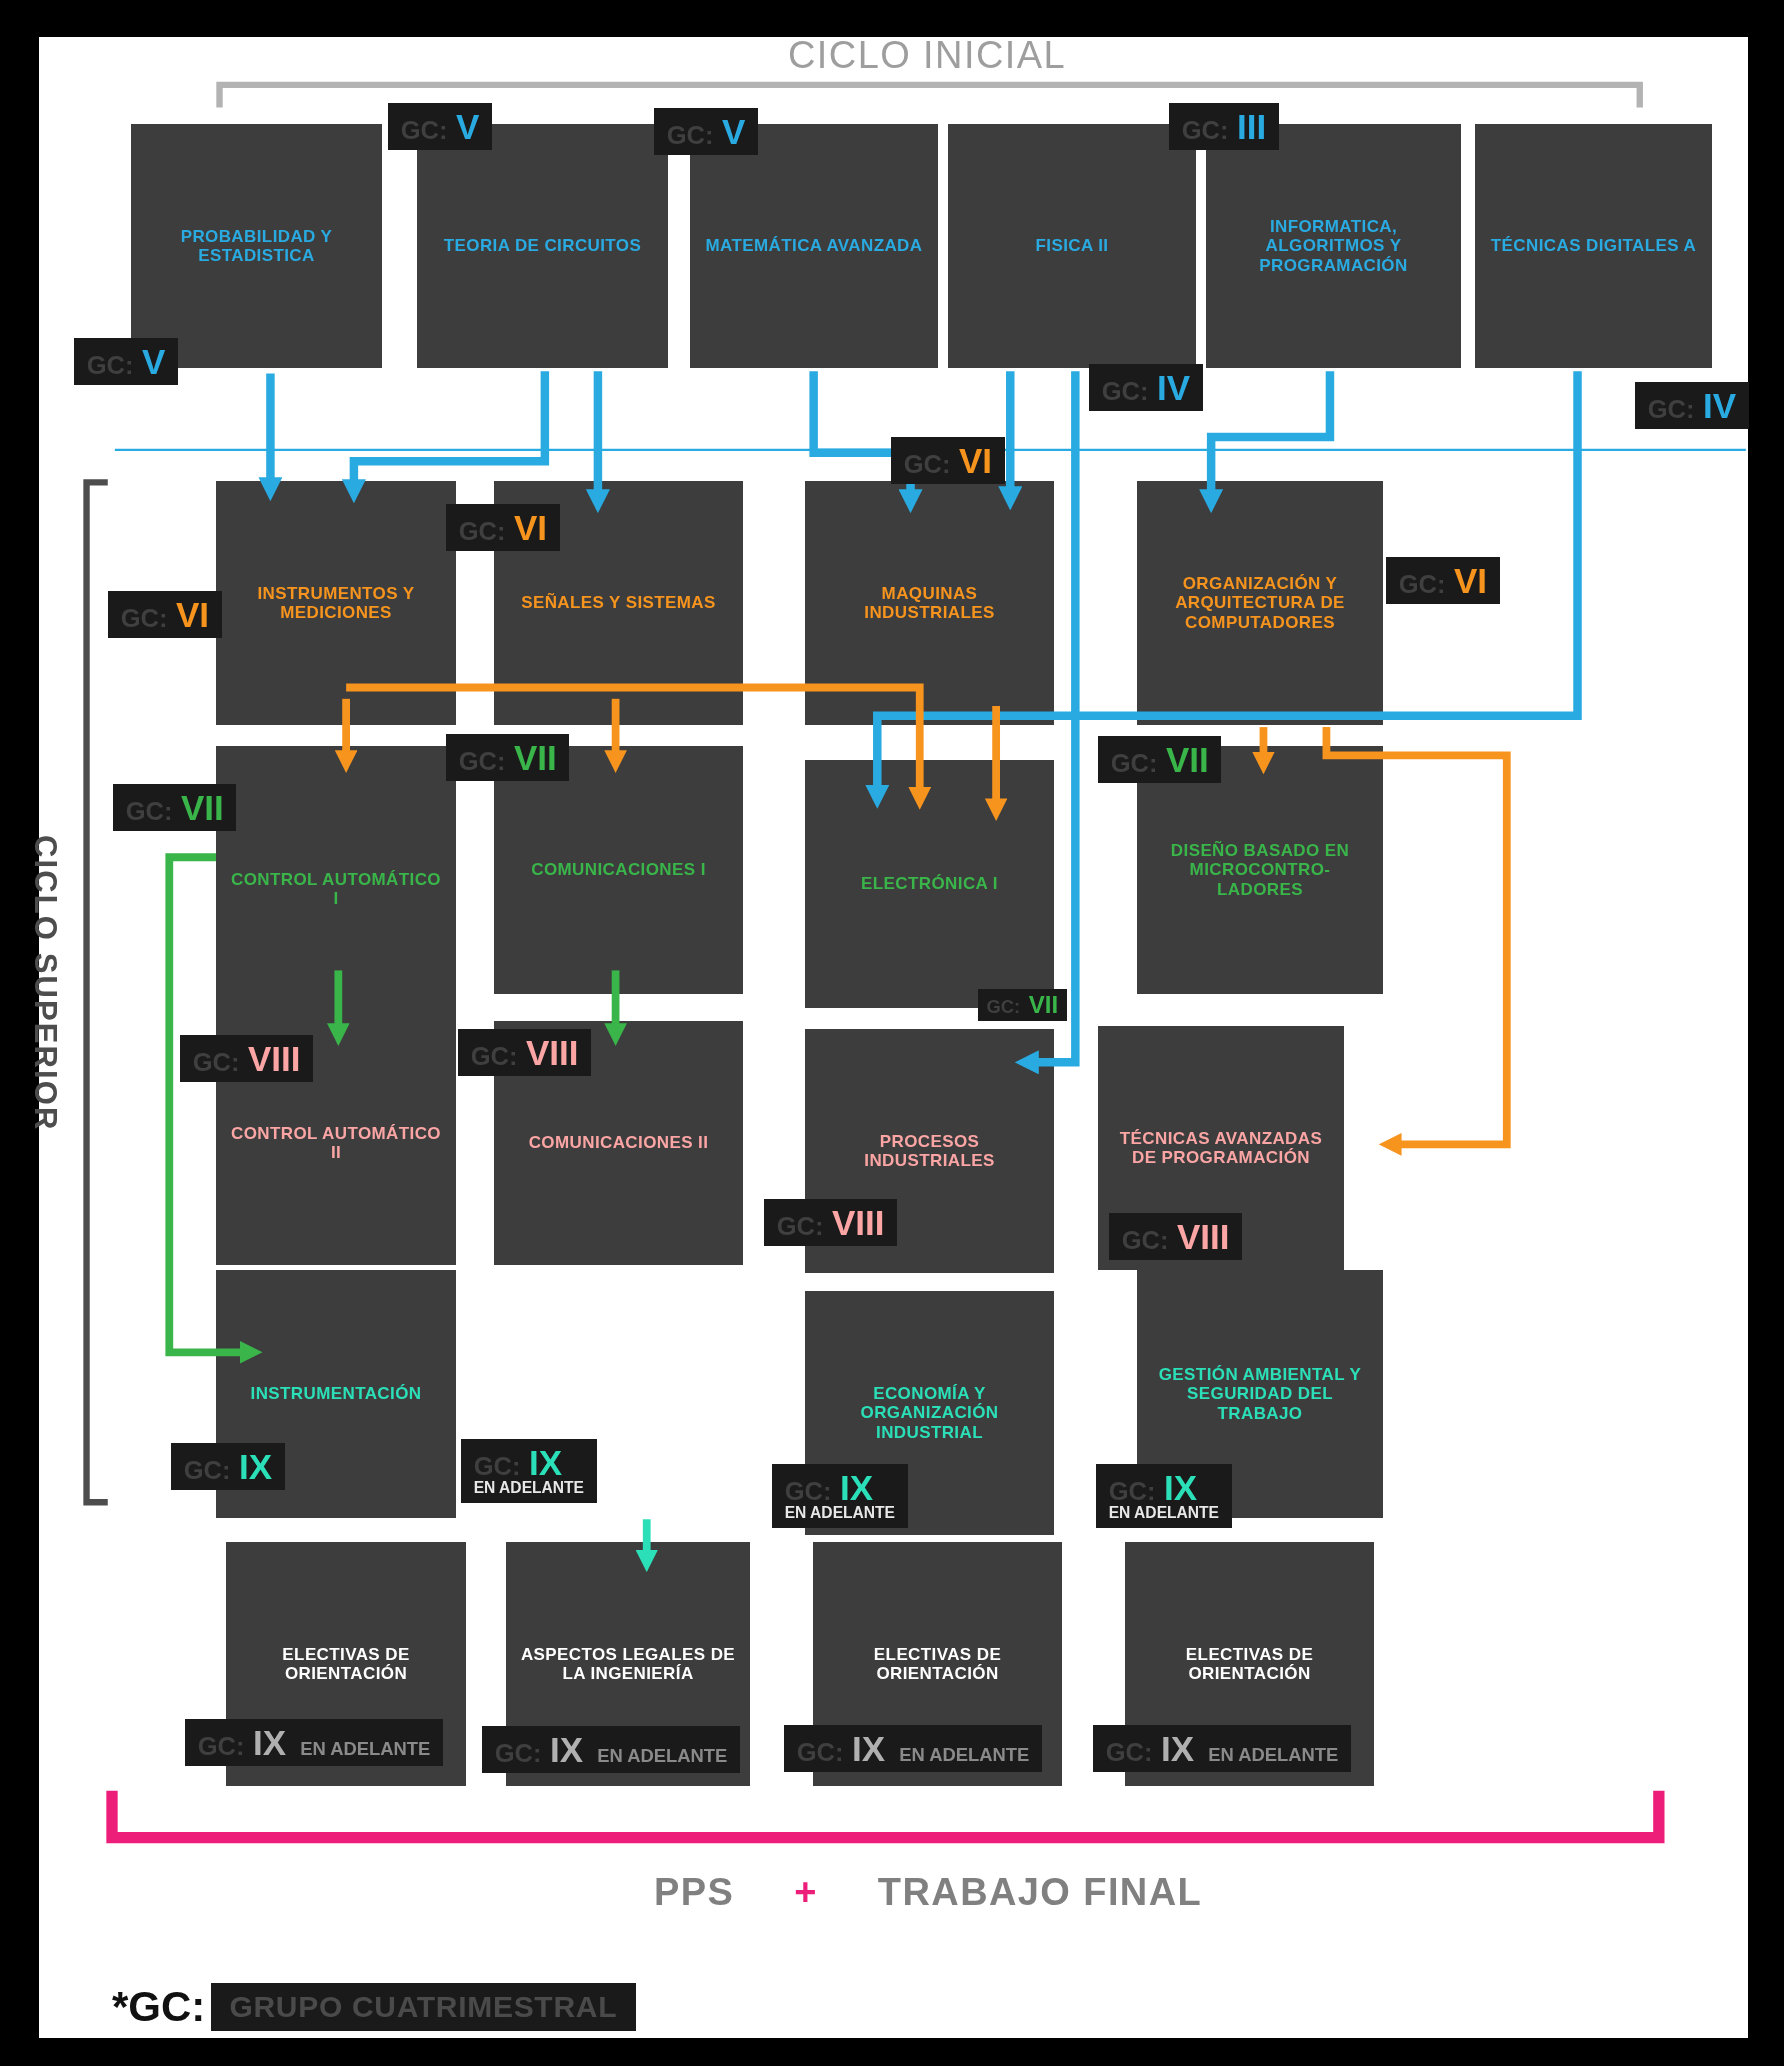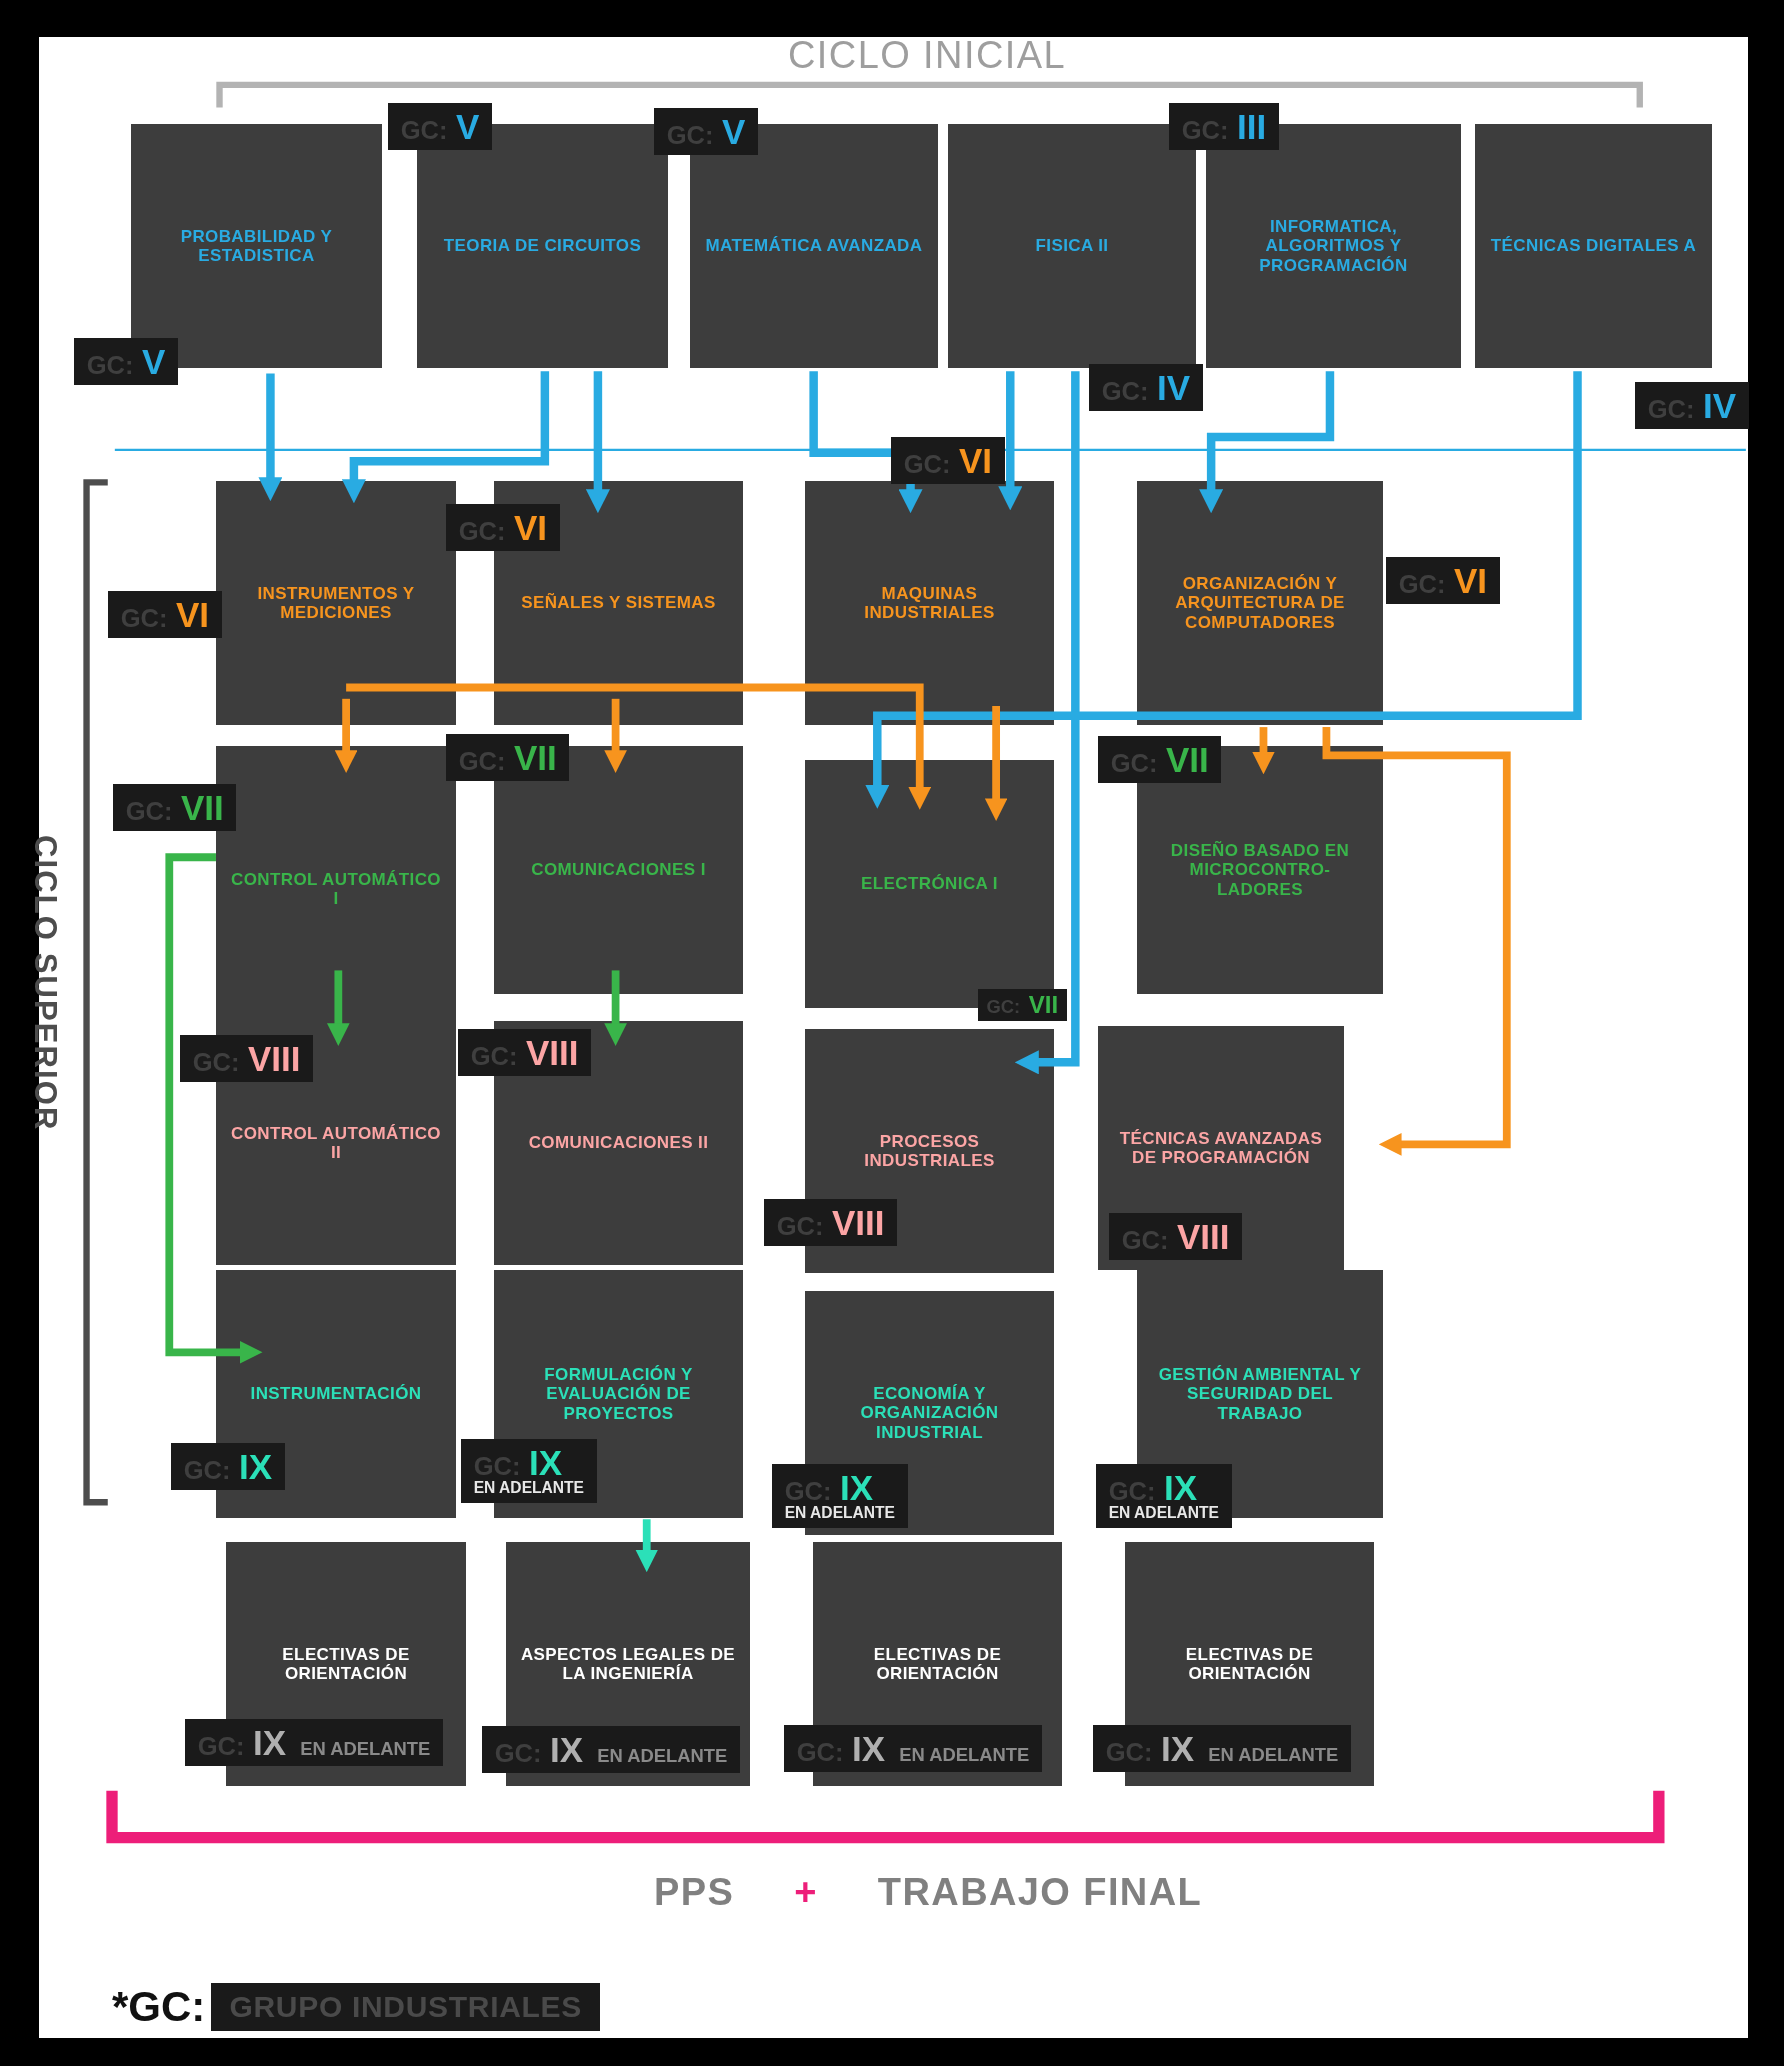"FORMULACIÓN Y EVALUACIÓN DE PROYECTOS" div.course { html: <div> <div>FORMULACIÓN Y EVALUACIÓN DE PROYECTOS</div> </div> -> none }
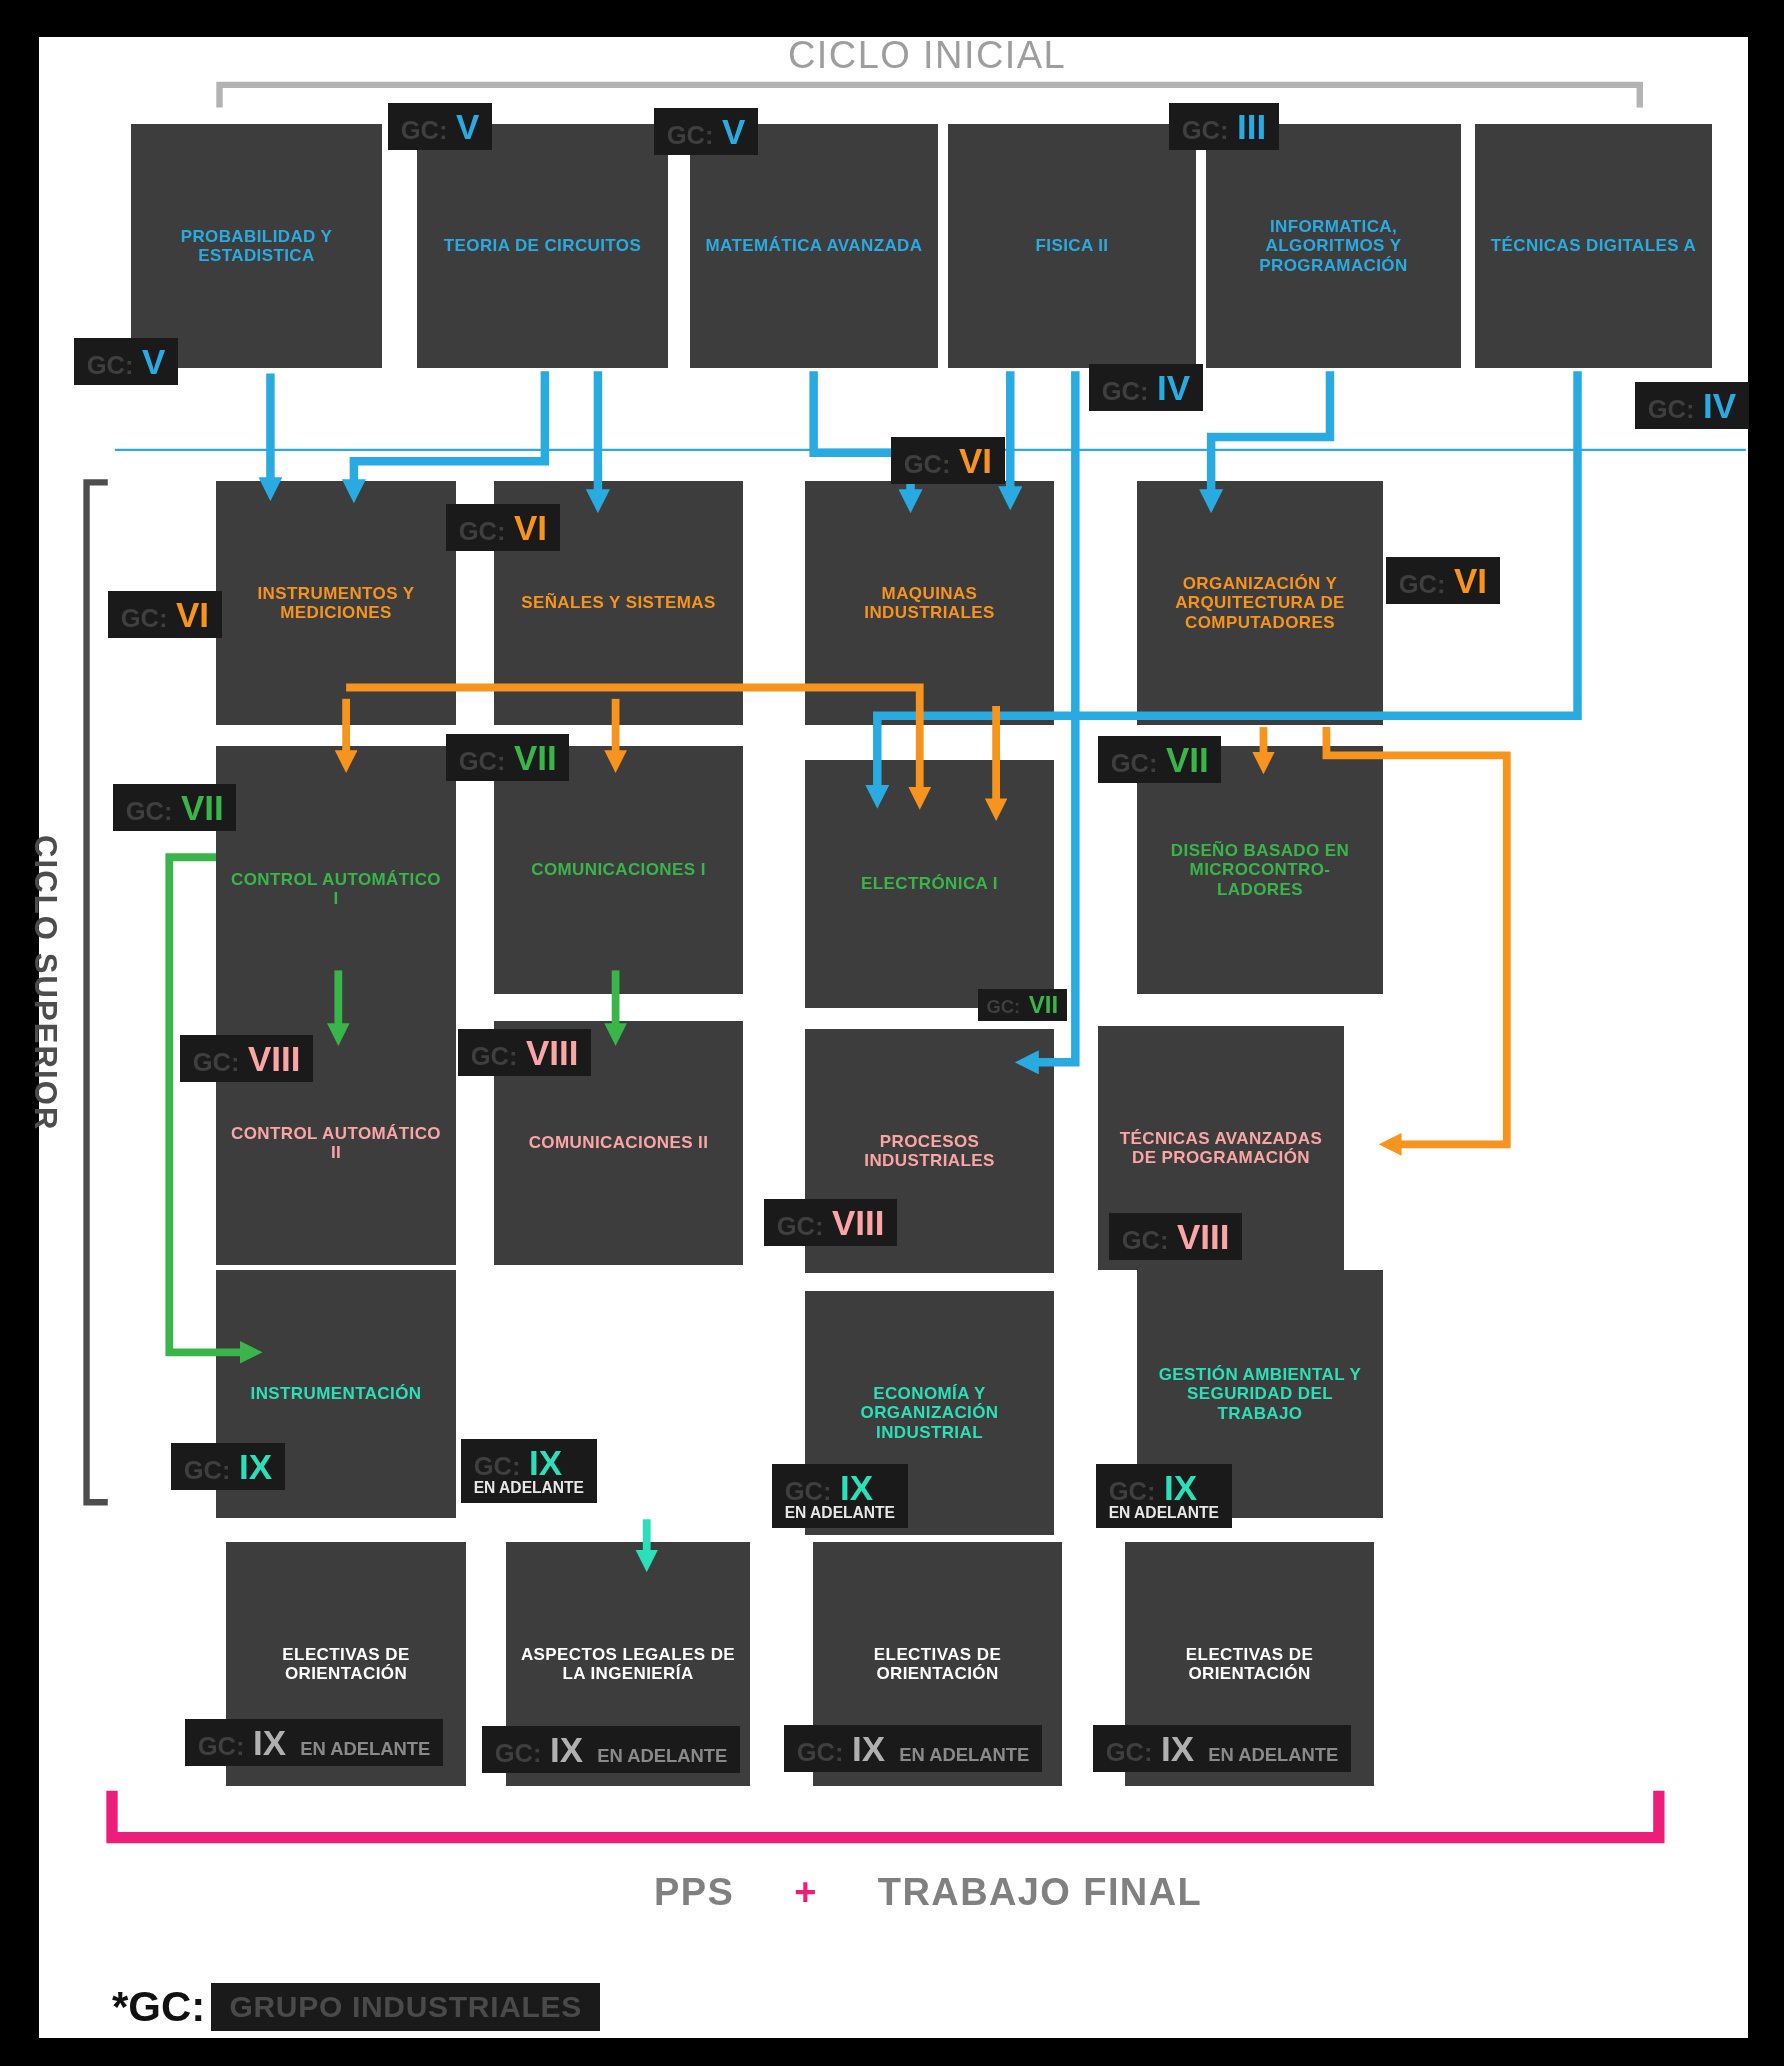"GRUPO INDUSTRIALES" span.boxed { text: INDUSTRIALES -> CUATRIMESTRAL }
